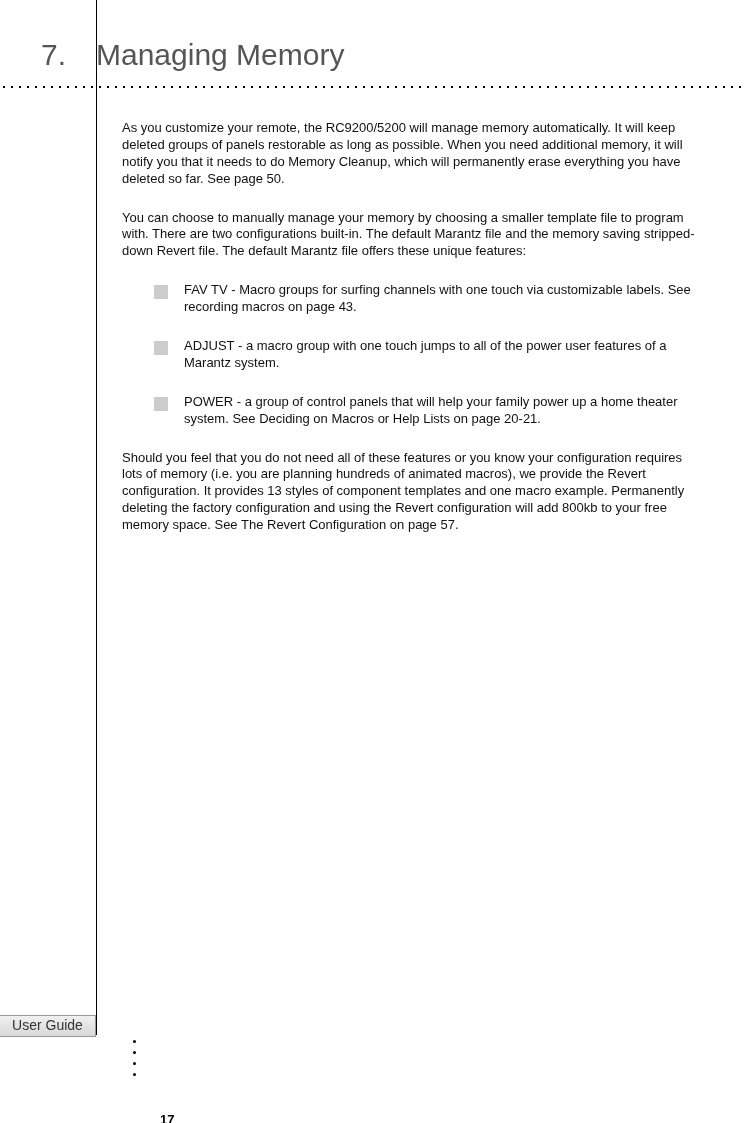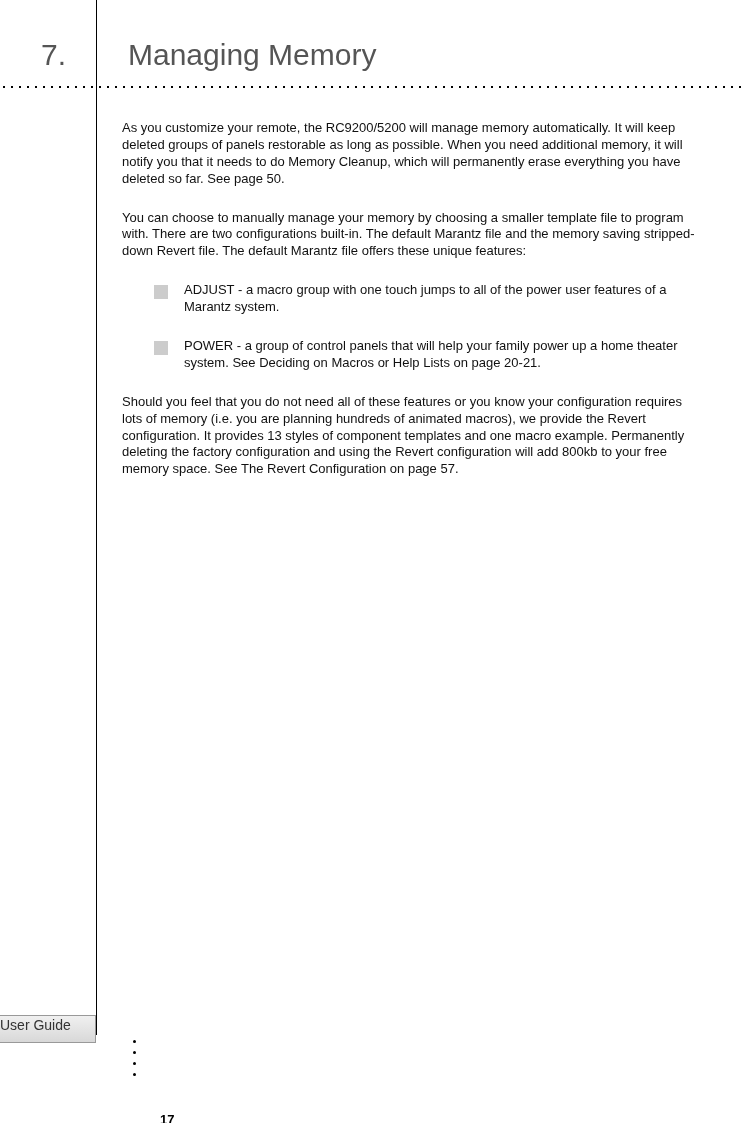"Managing Memory" .chapter-title { padding-left: 32px -> none }
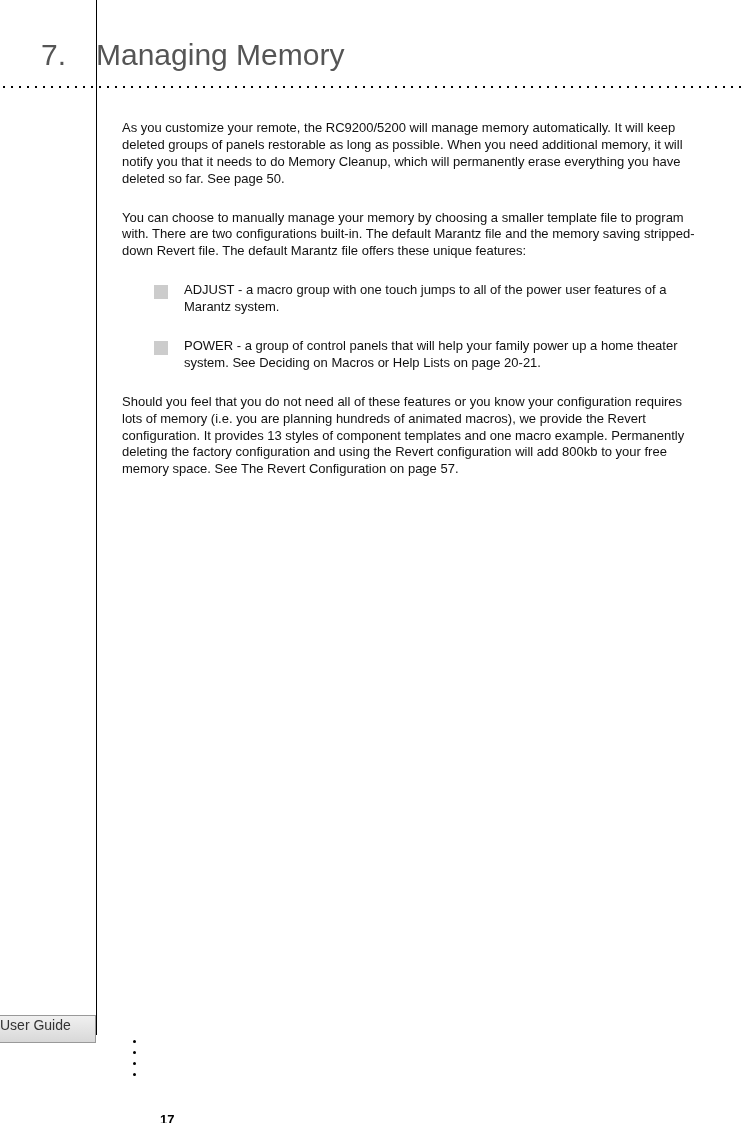"FAV TV - Macro groups" span { html: none -> <span>FAV TV - Macro groups for surfing channels with one touch via customizable labels. See recording macros on page 43.</span> }
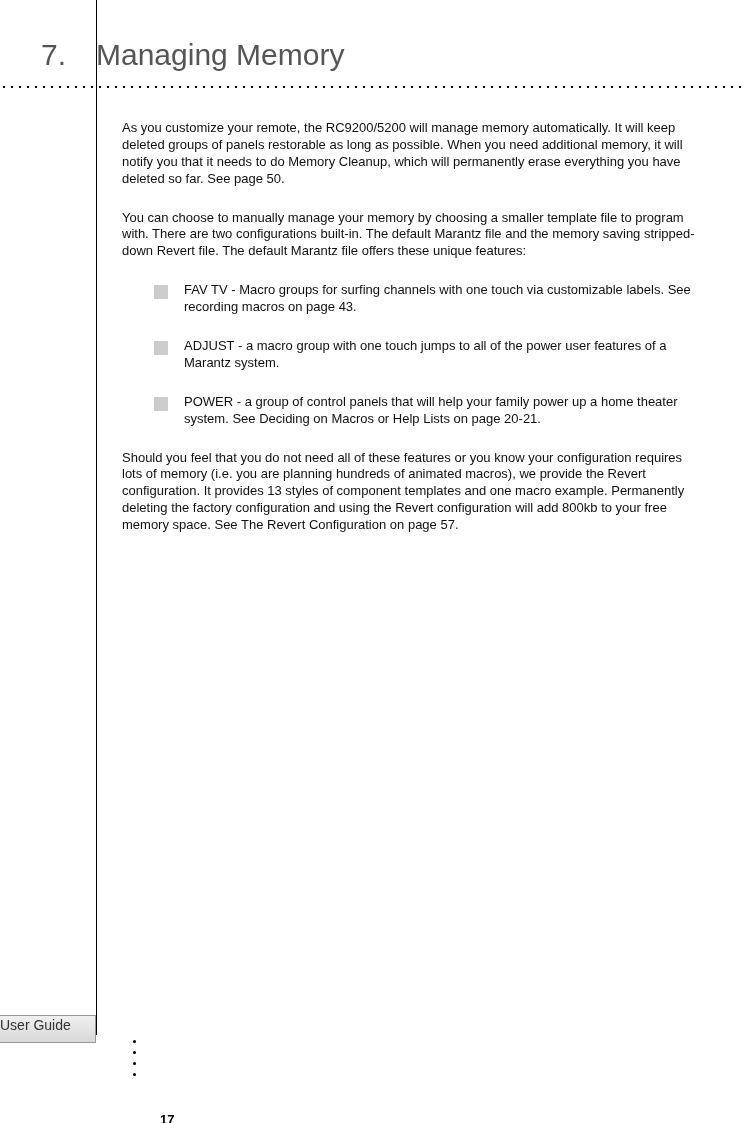"User Guide" .user-guide-label { height: 28px -> 22px; text-align: none -> center }
